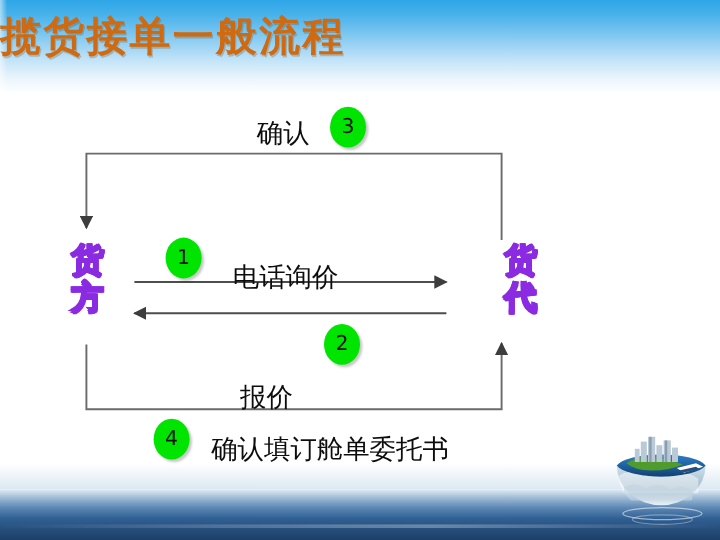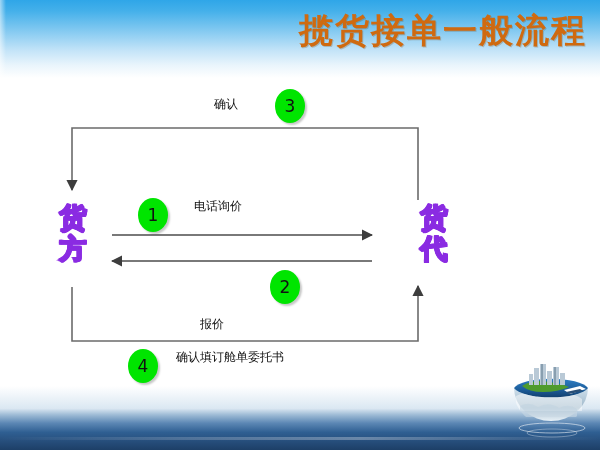"揽货接单一般流程" .slide-title { text-align: right -> left }
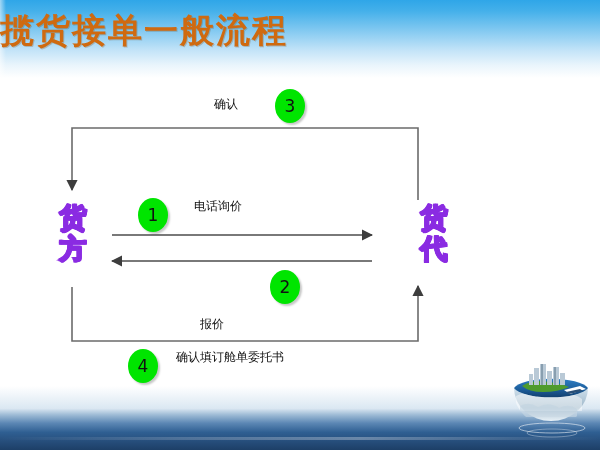"确认" .caption { font-size: 12px -> 22px }
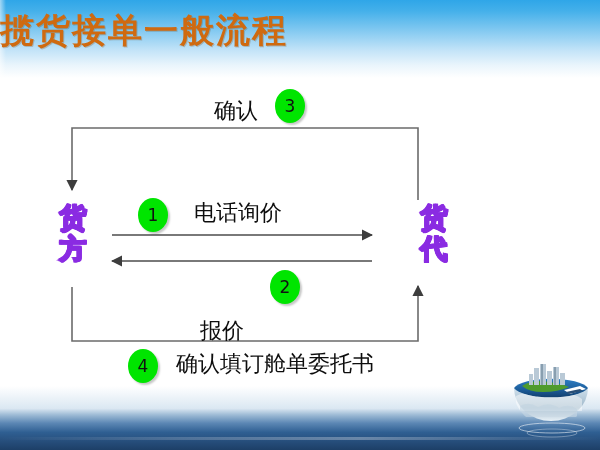"电话询价" #cap-inquiry { top: 198px -> 216px }
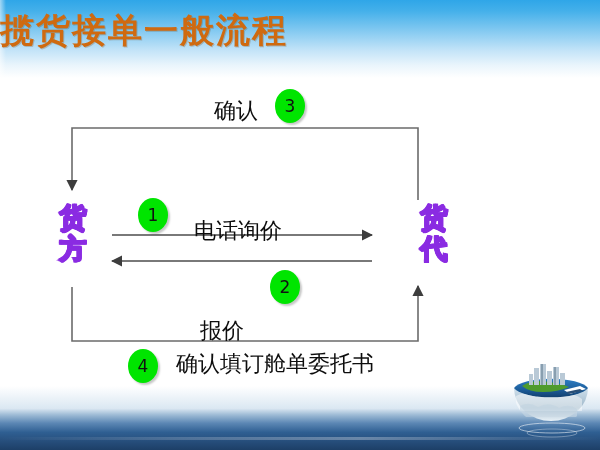"确认填订舱单委托书" #cap-booking { top: 349px -> 360px }
